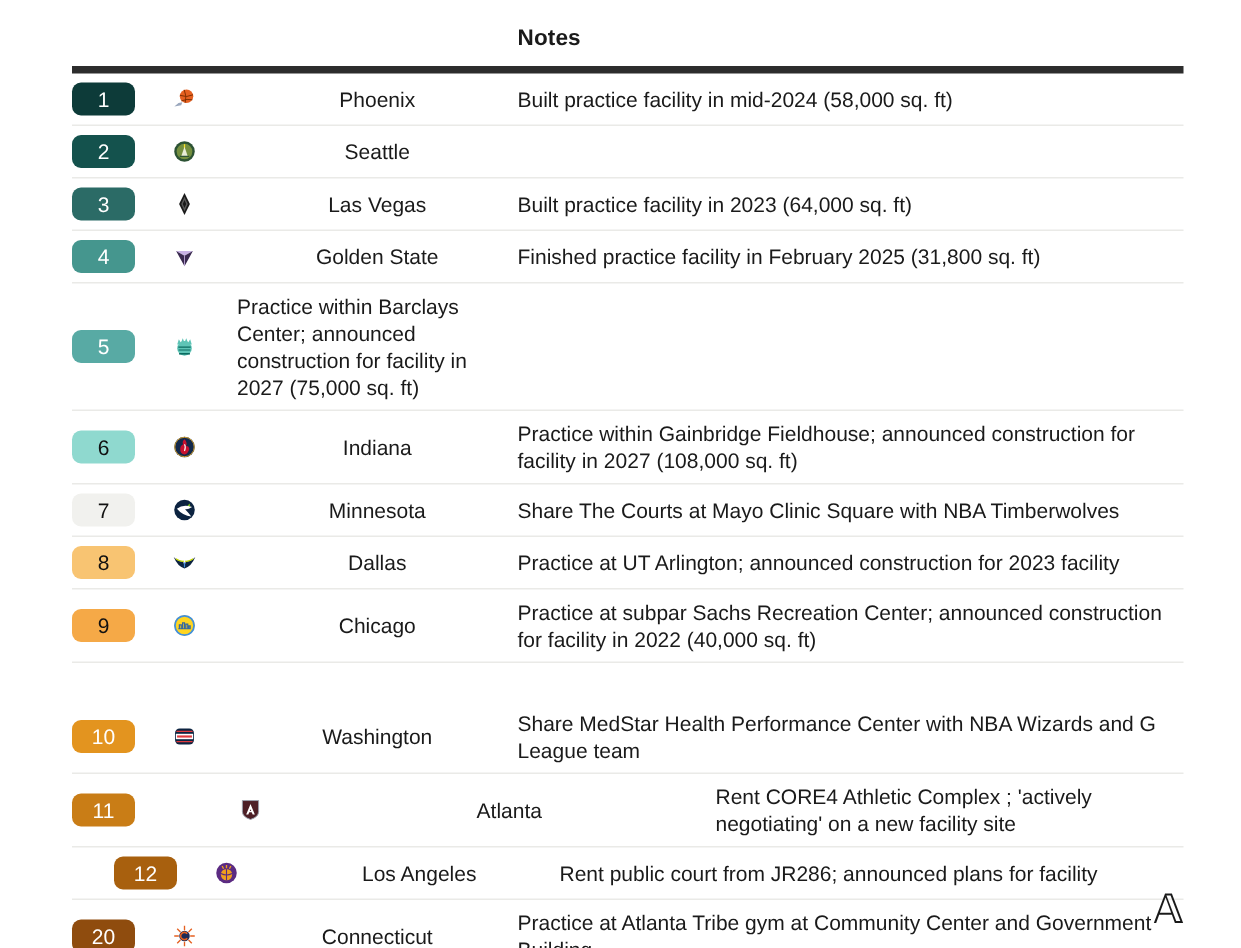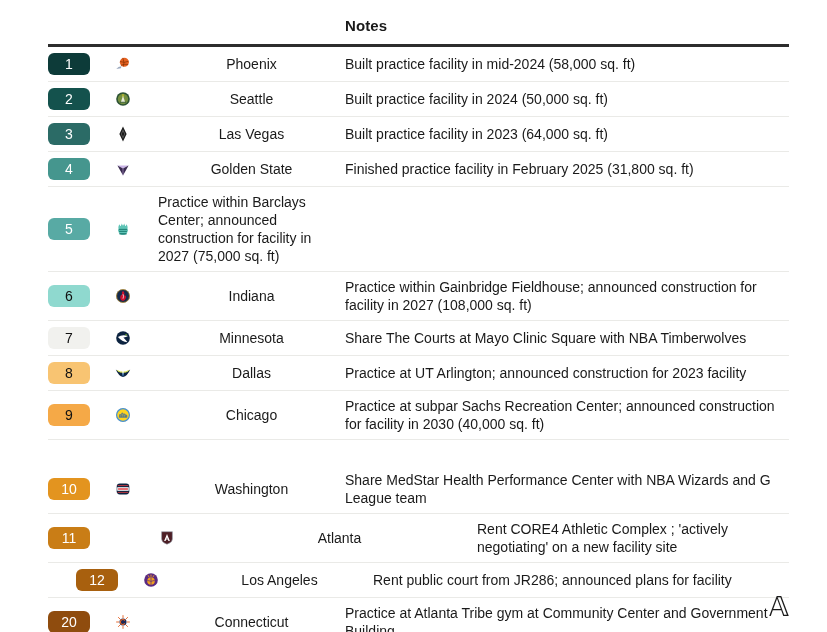"Notes" .header-row { border-bottom: 3px solid #1d4ed8 -> 5px solid #1d4ed8 }
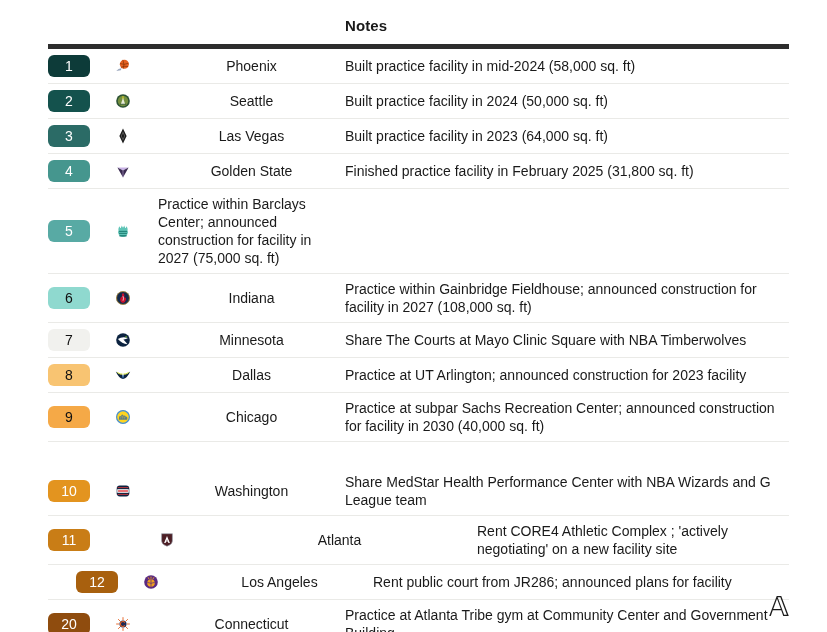"Built practice facility in 2024" span.note { html: <span>Built practice facility in 2024 (50,000 sq. ft)</span> -> none }
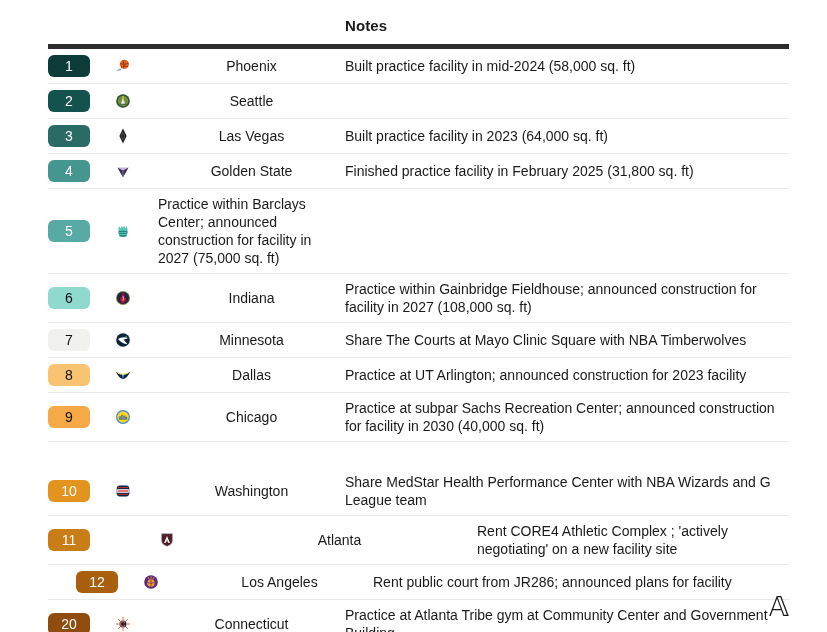"Practice at subpar Sachs Recreation" span.note { text: 2030 -> 2022 }
